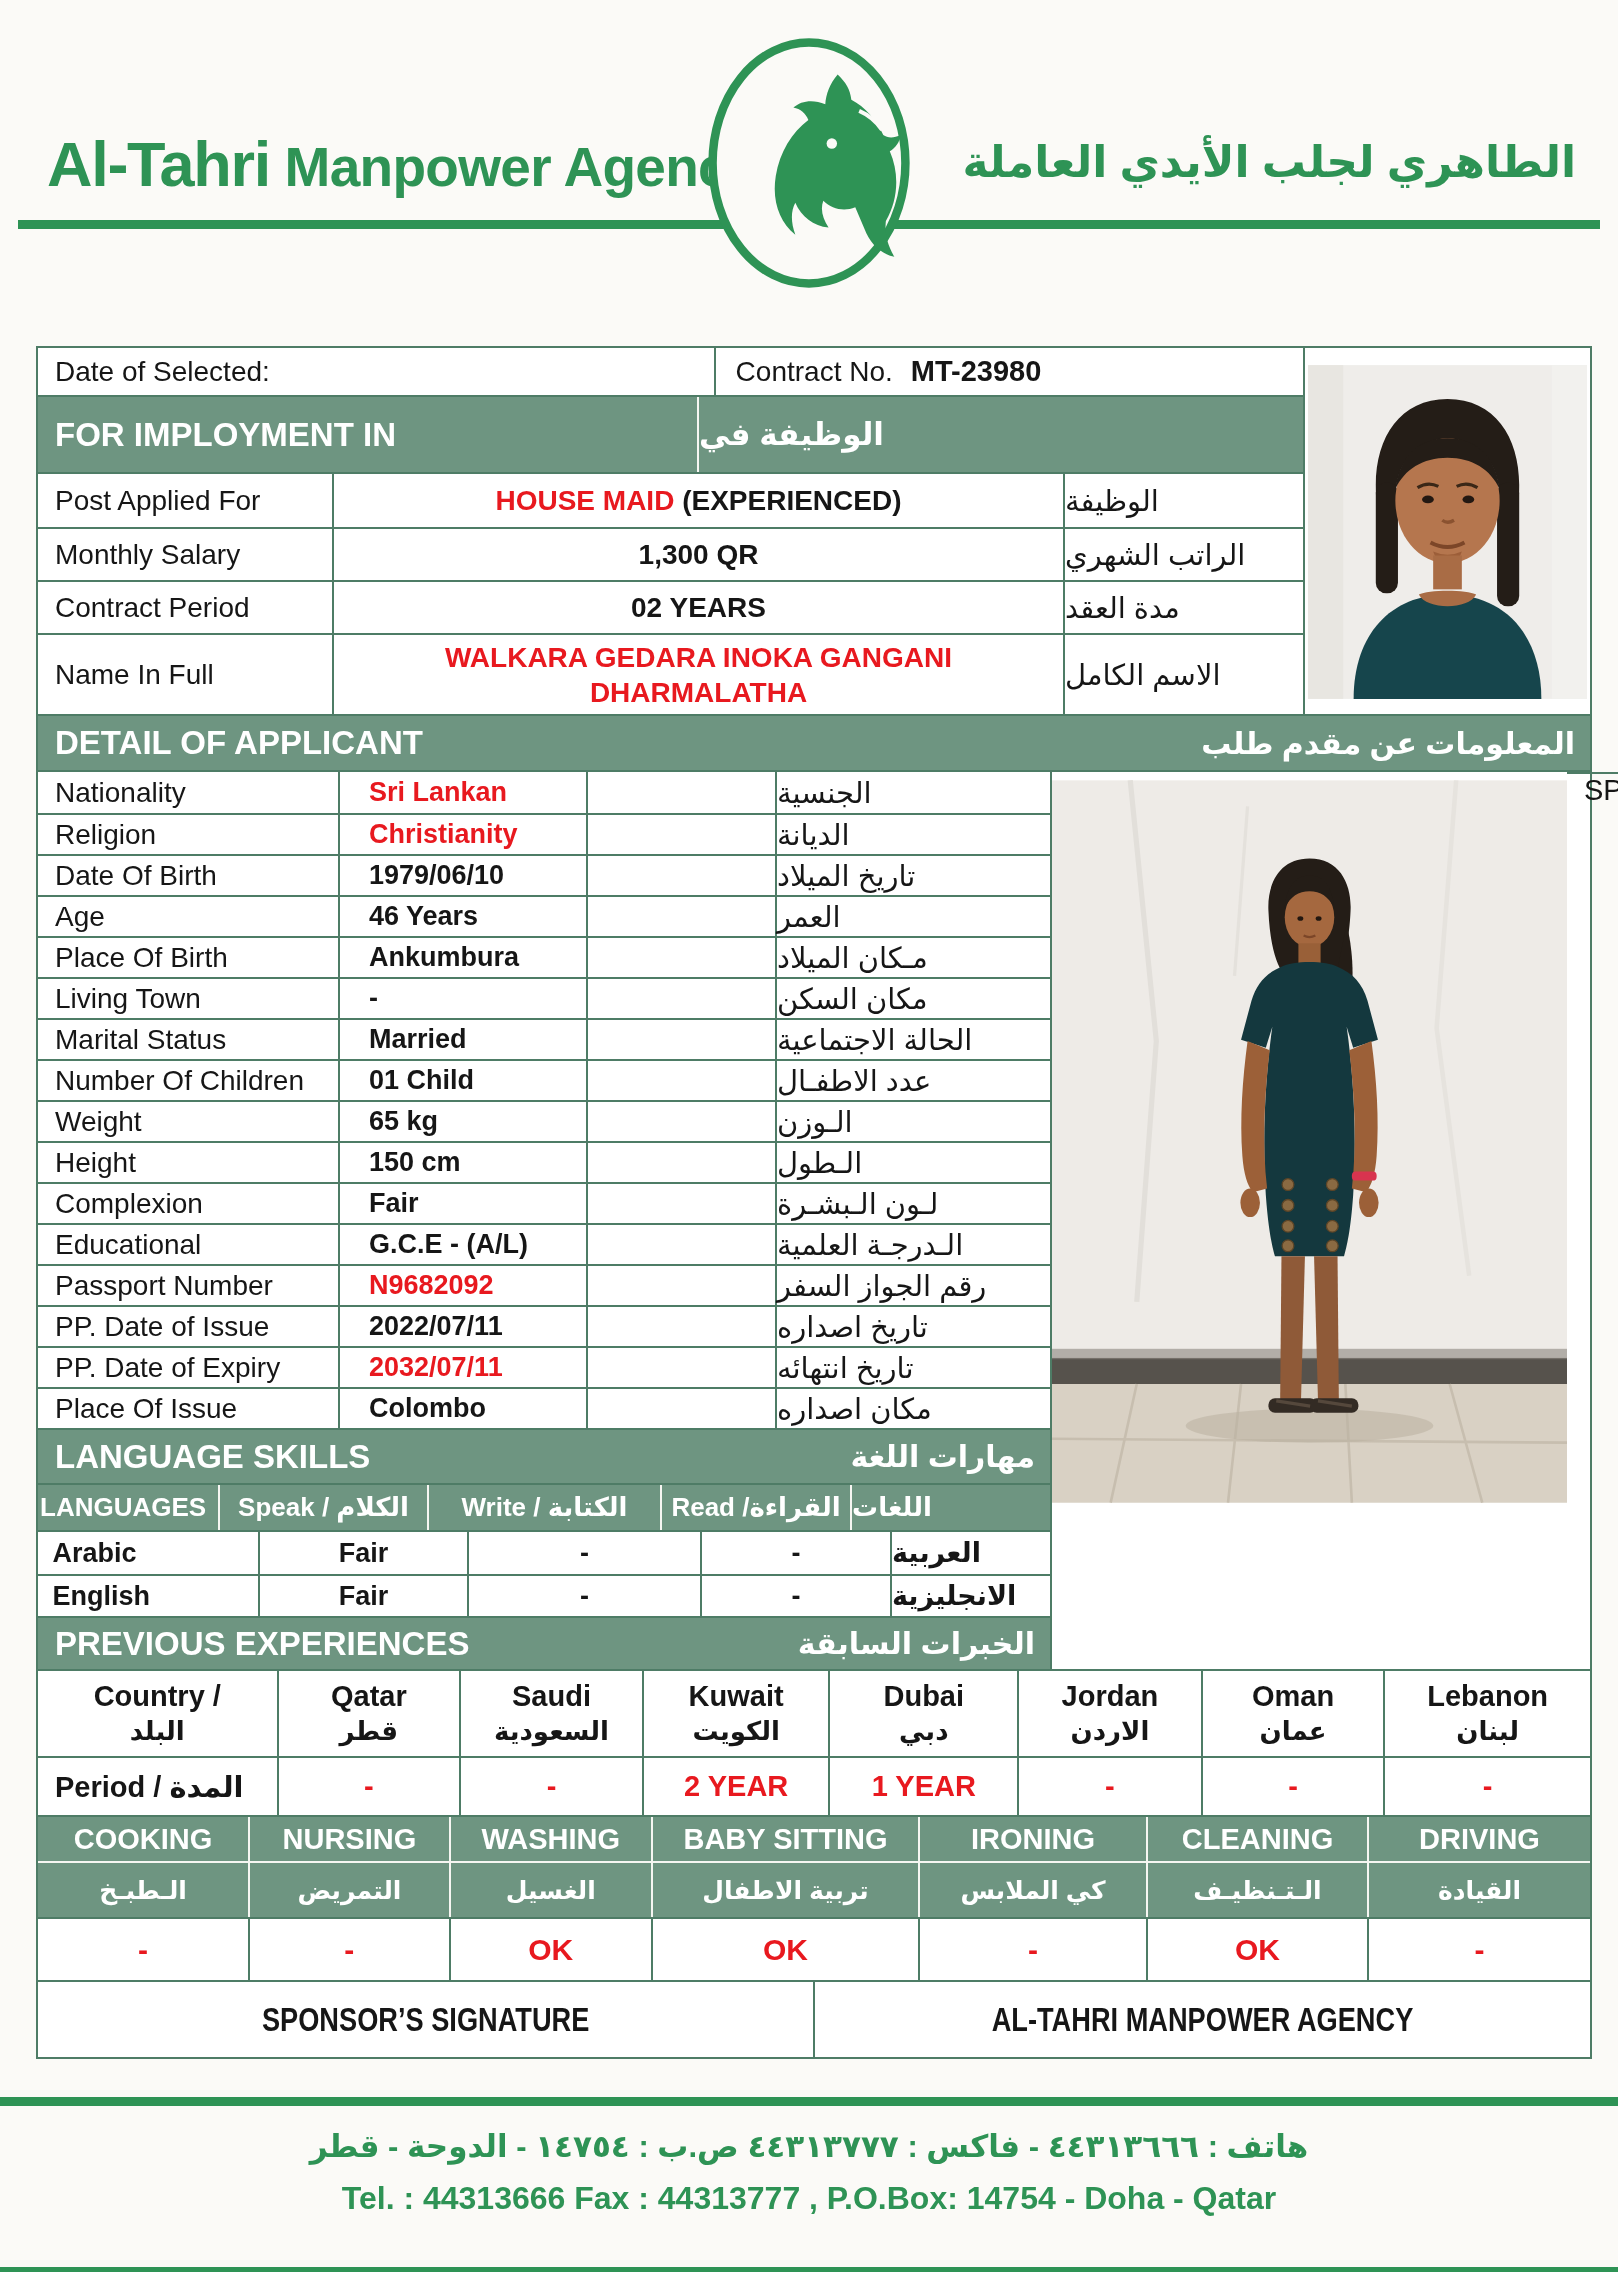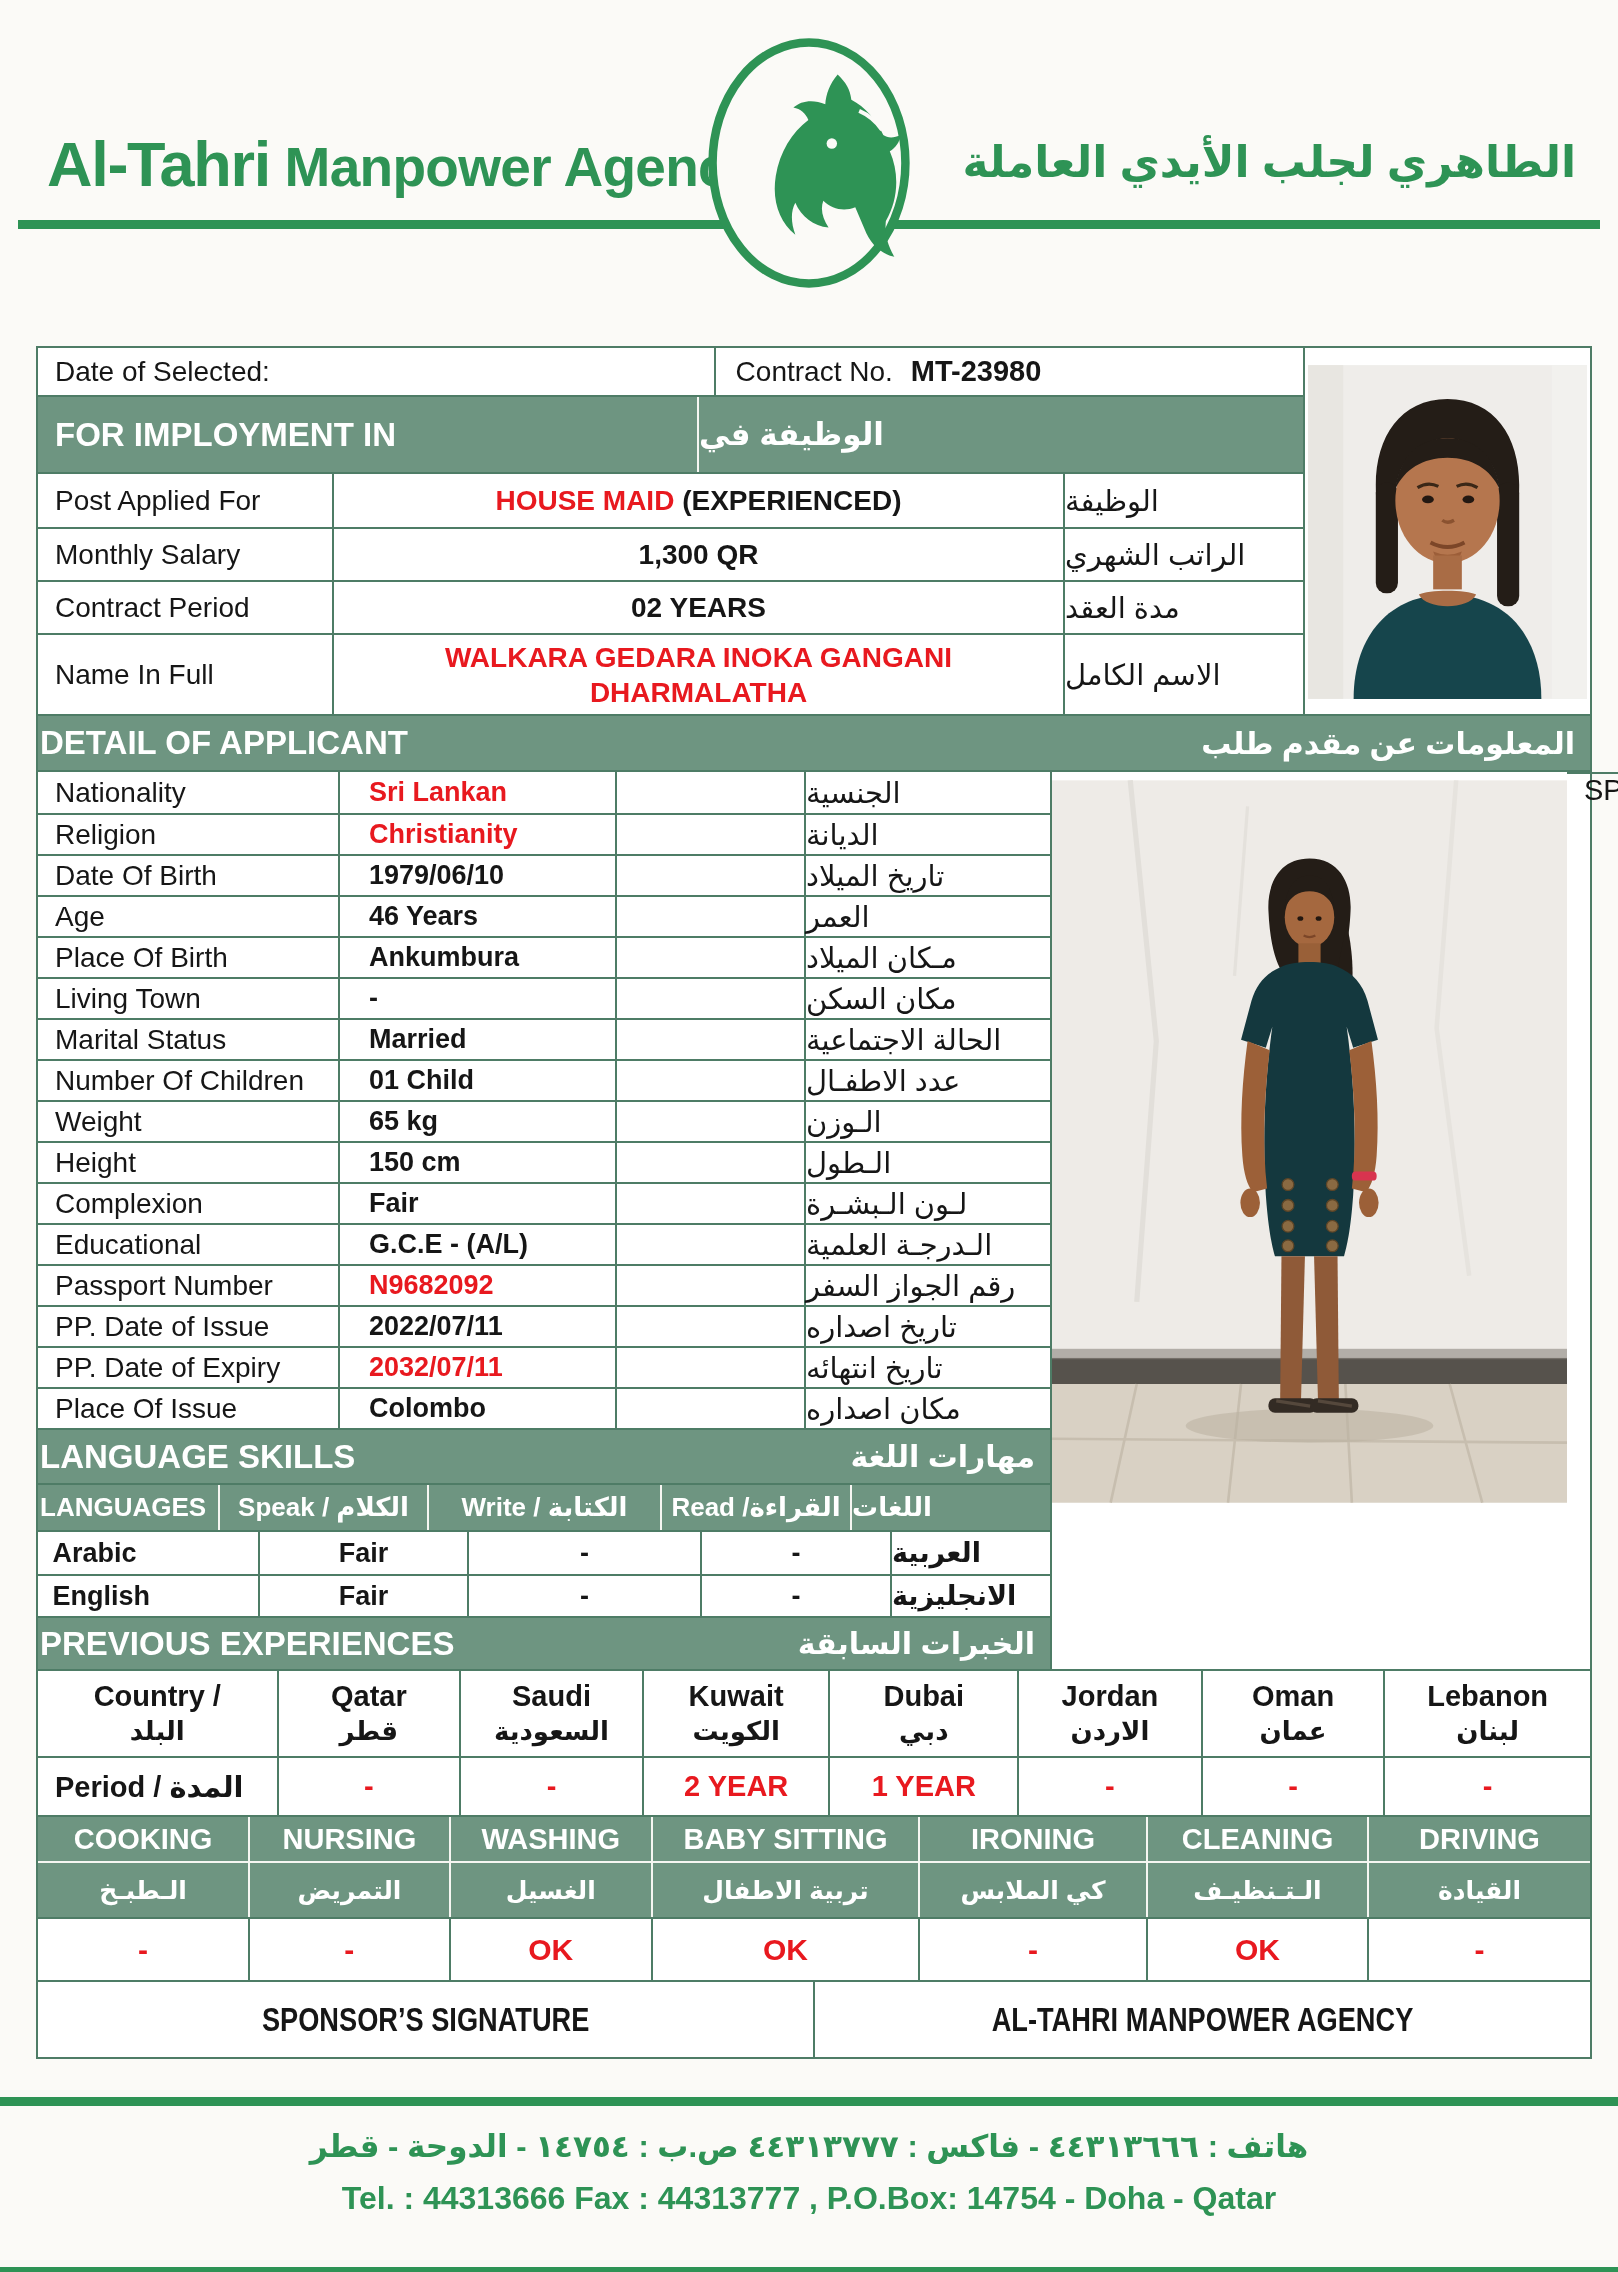"DETAIL OF APPLICANT" .bar .en { padding-left: 2px -> 17px }
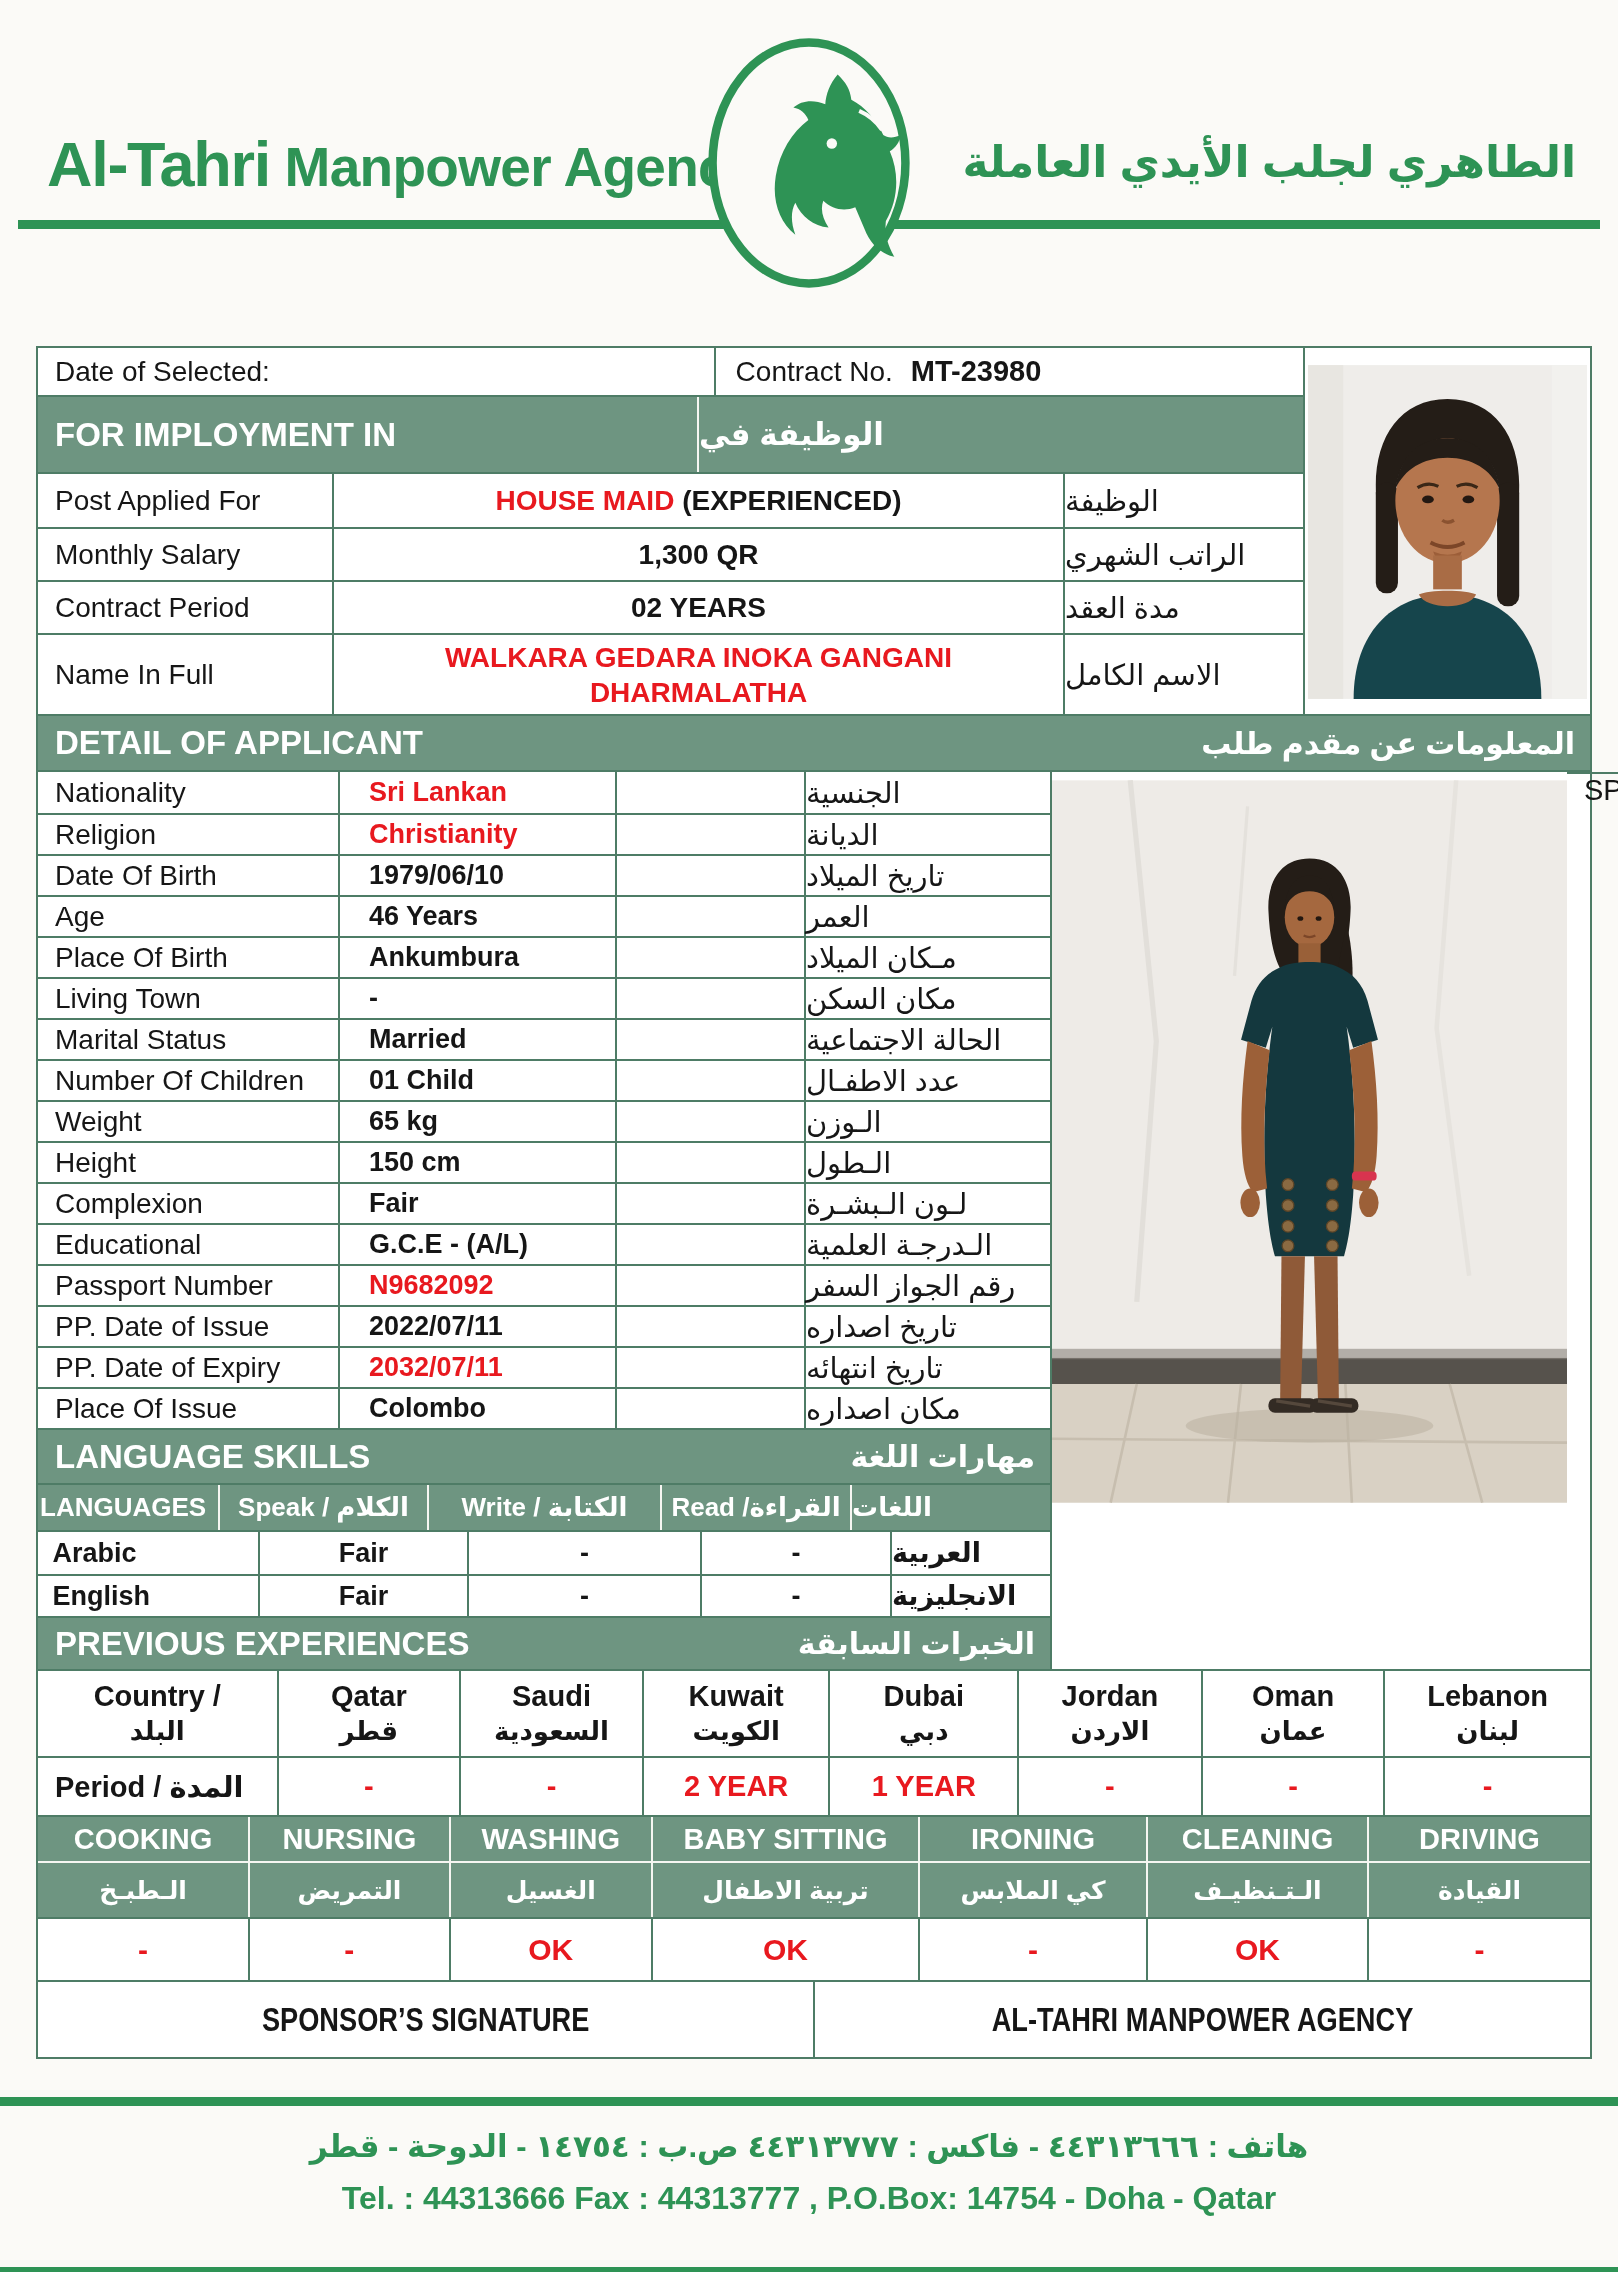"Sri Lankan" .dc-val { width: 277px -> 248px }
